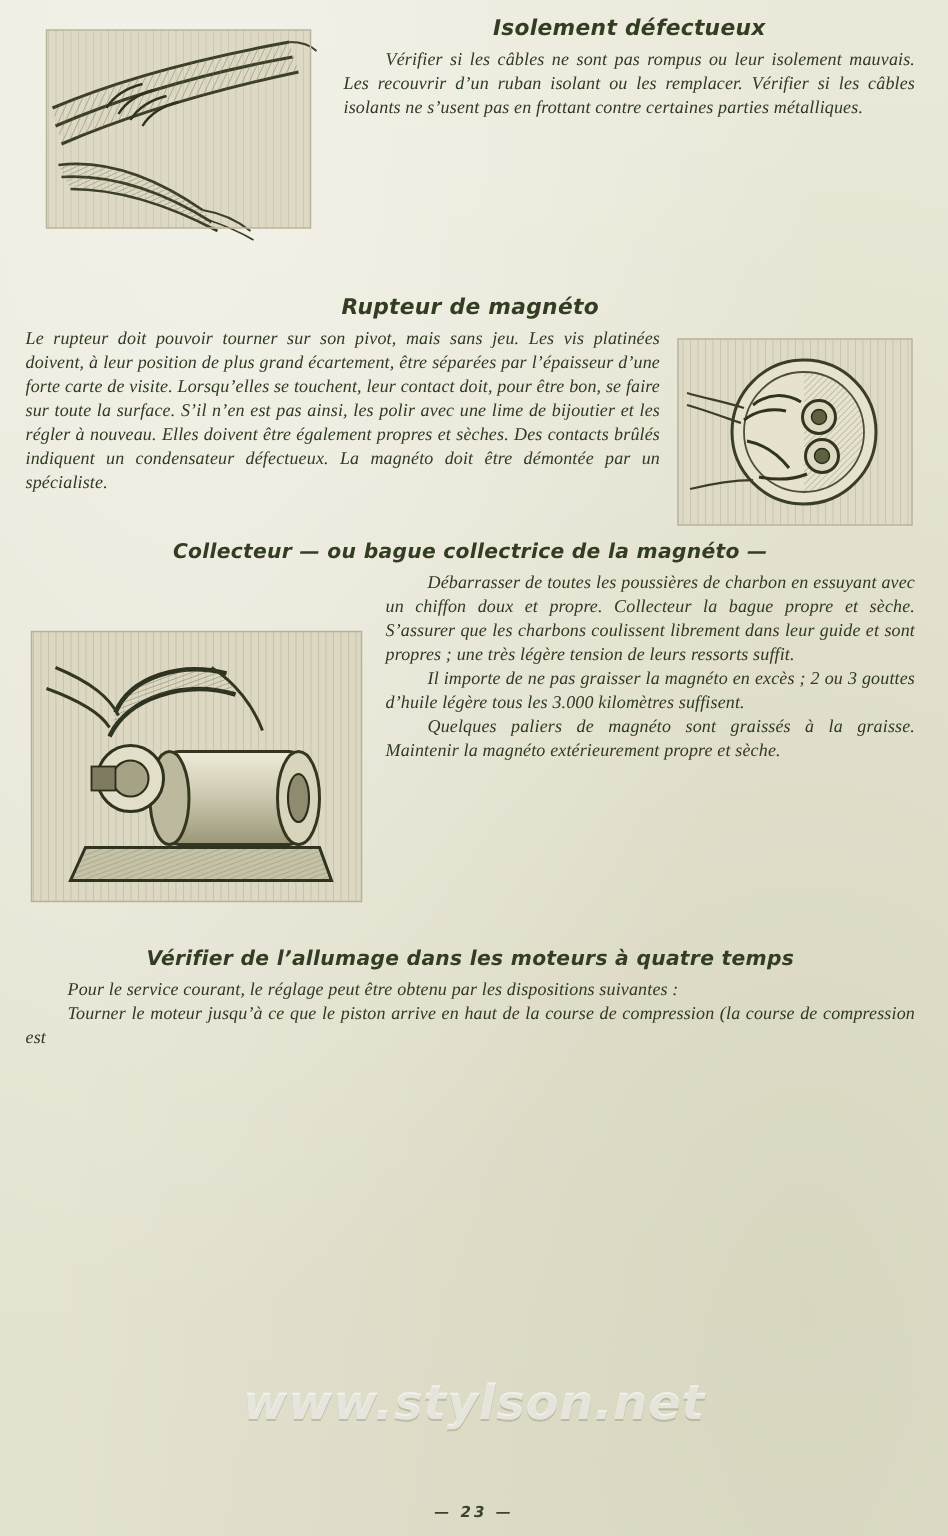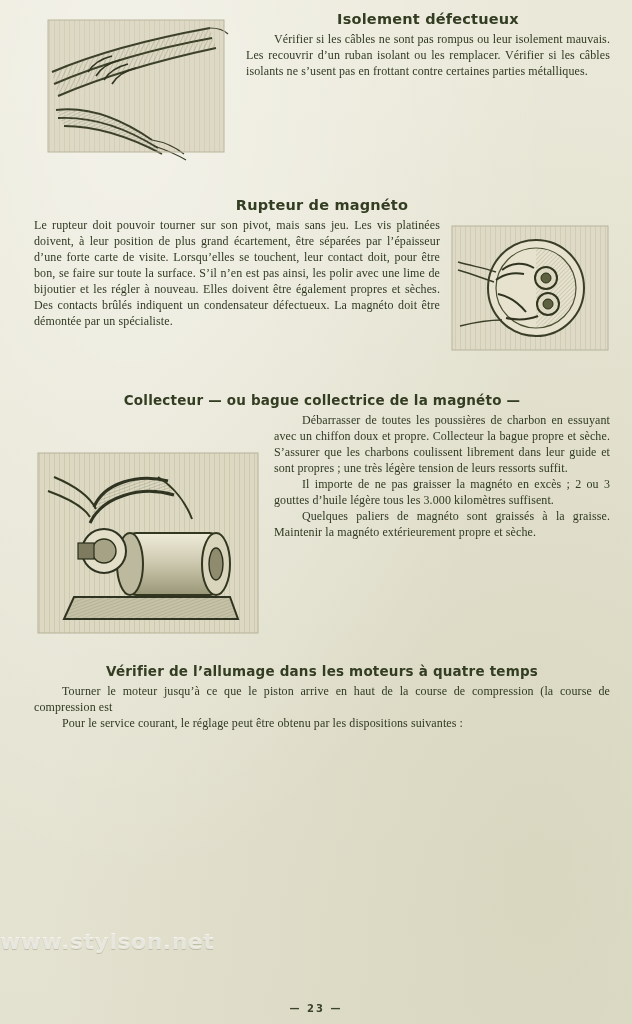"Isolement défectueux" .page { font-style: none -> italic; padding: 10px 22px 0 34px -> 10px 22px 0 17px }
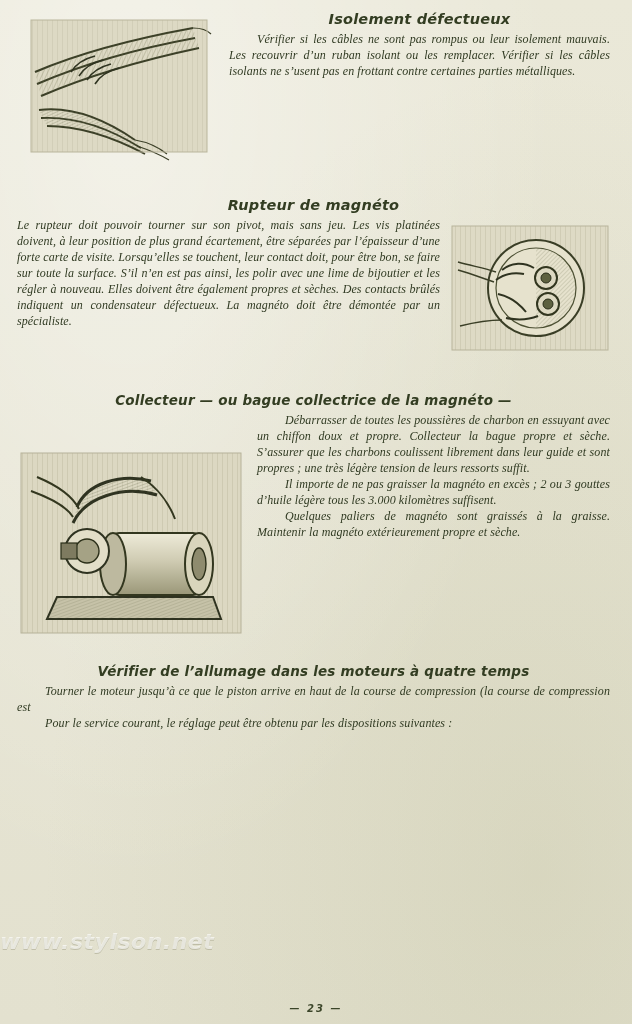"Collecteur — ou bague collectrice" .sec3 { margin-top: 34px -> 2px }
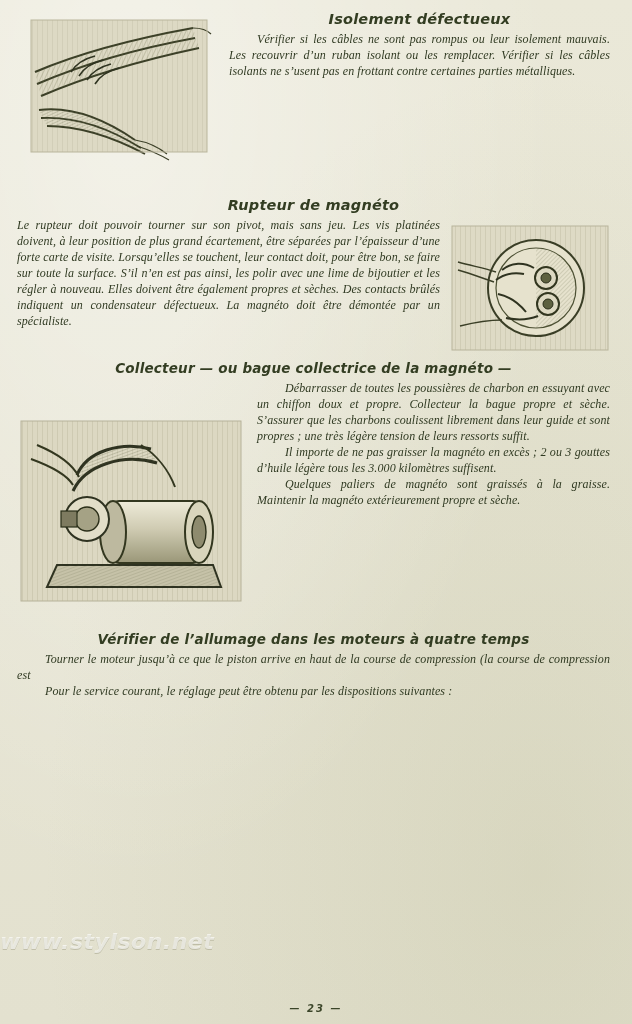"Tourner le moteur jusqu’à ce" p { order: before "Pour le service courant, le" -> after "Pour le service courant, le" }
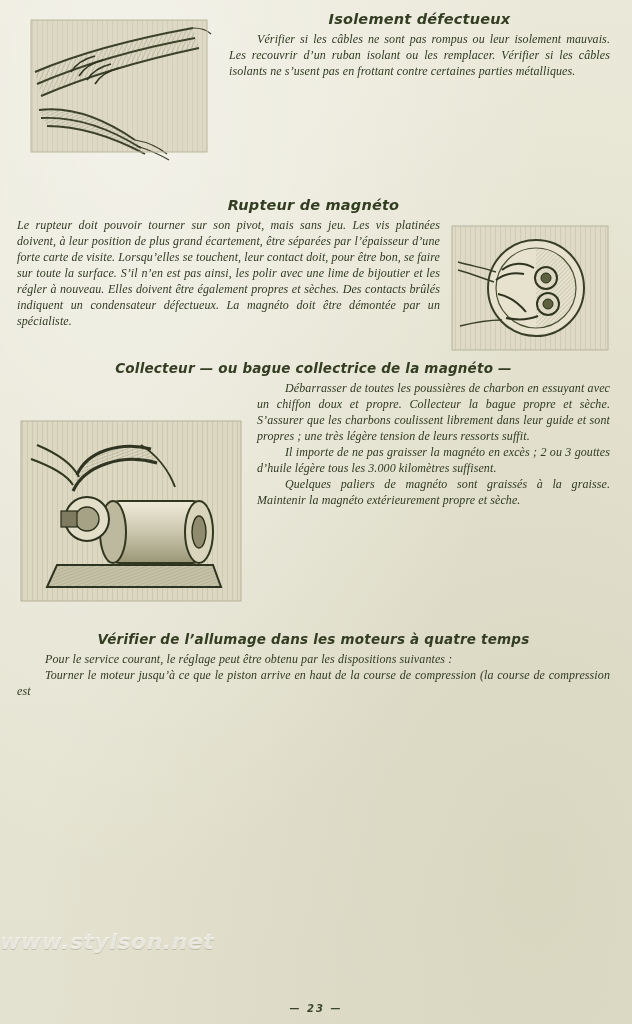"www.stylson.net" .watermark { font-size: 22px -> 32px; text-align: left -> center }
